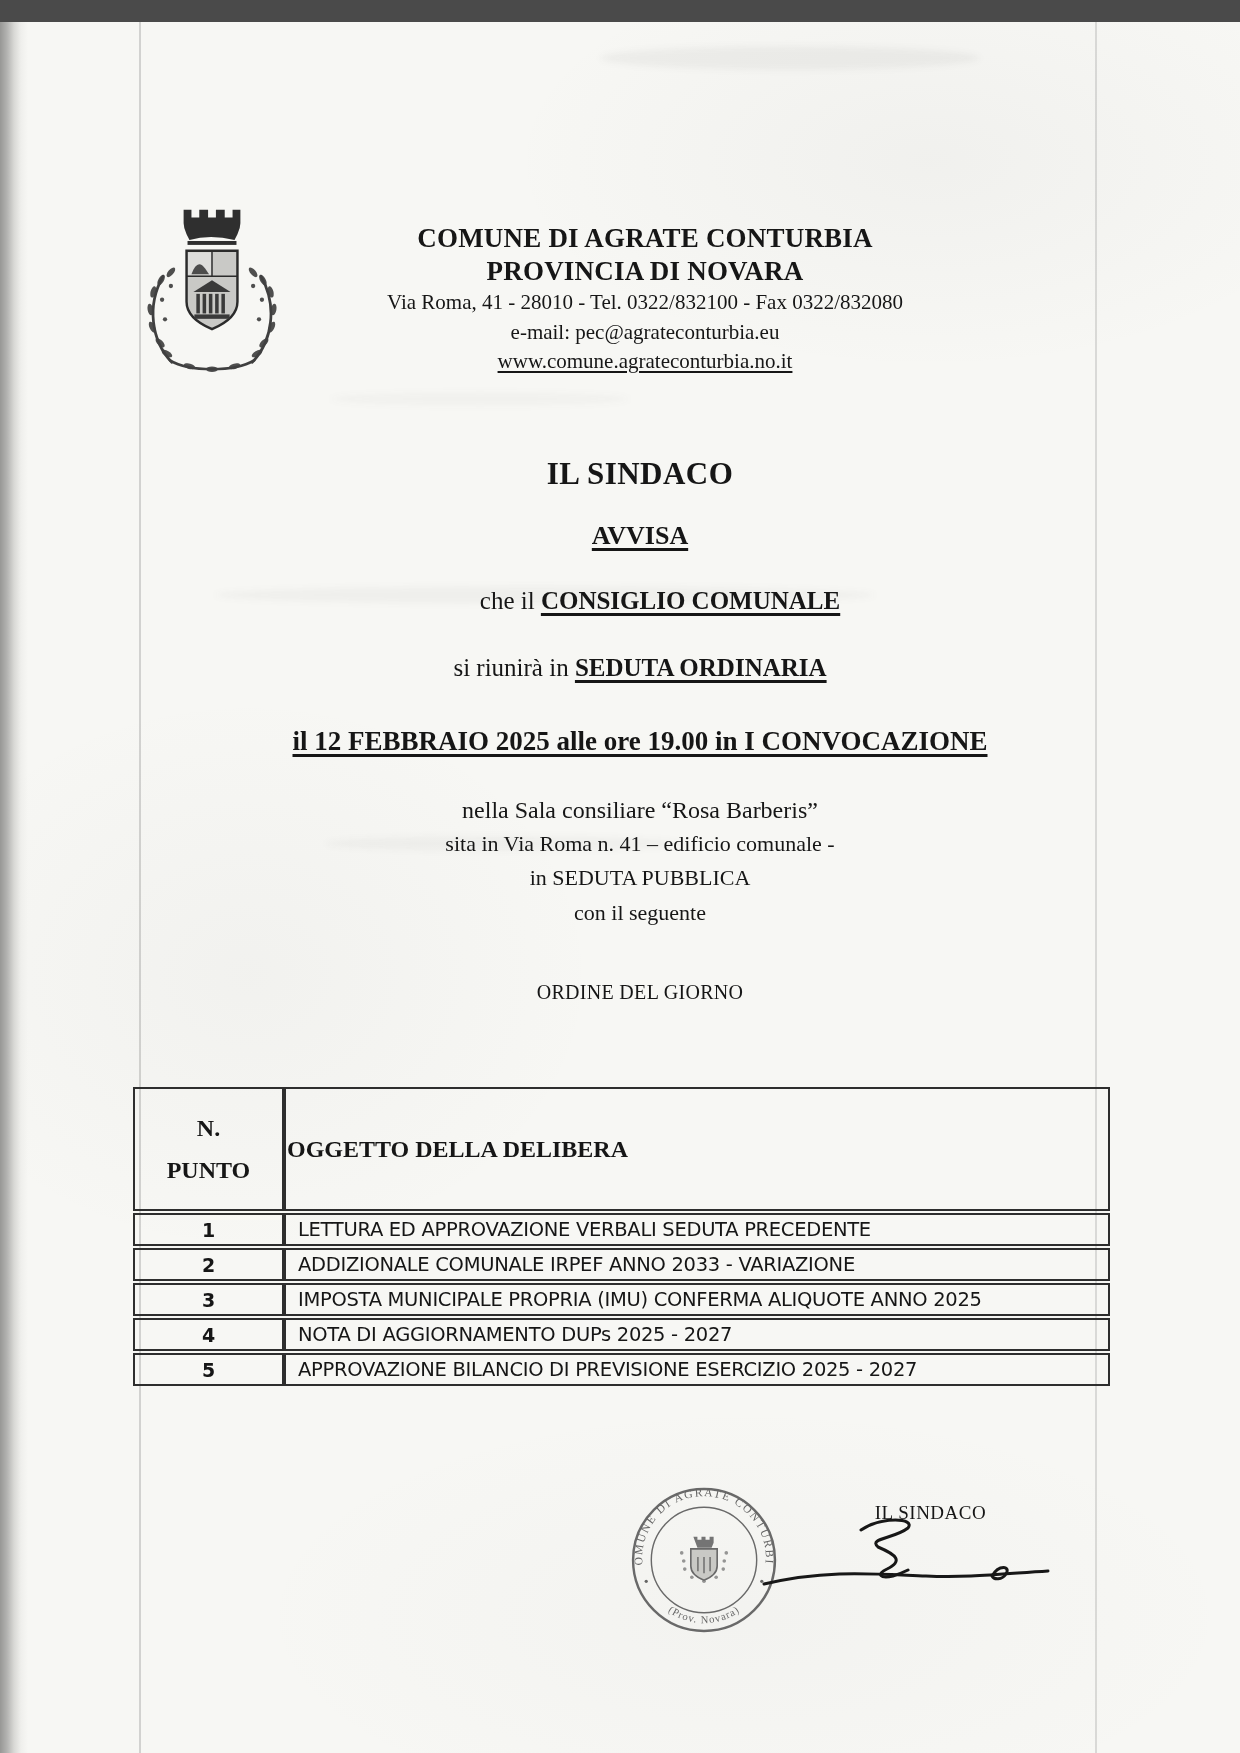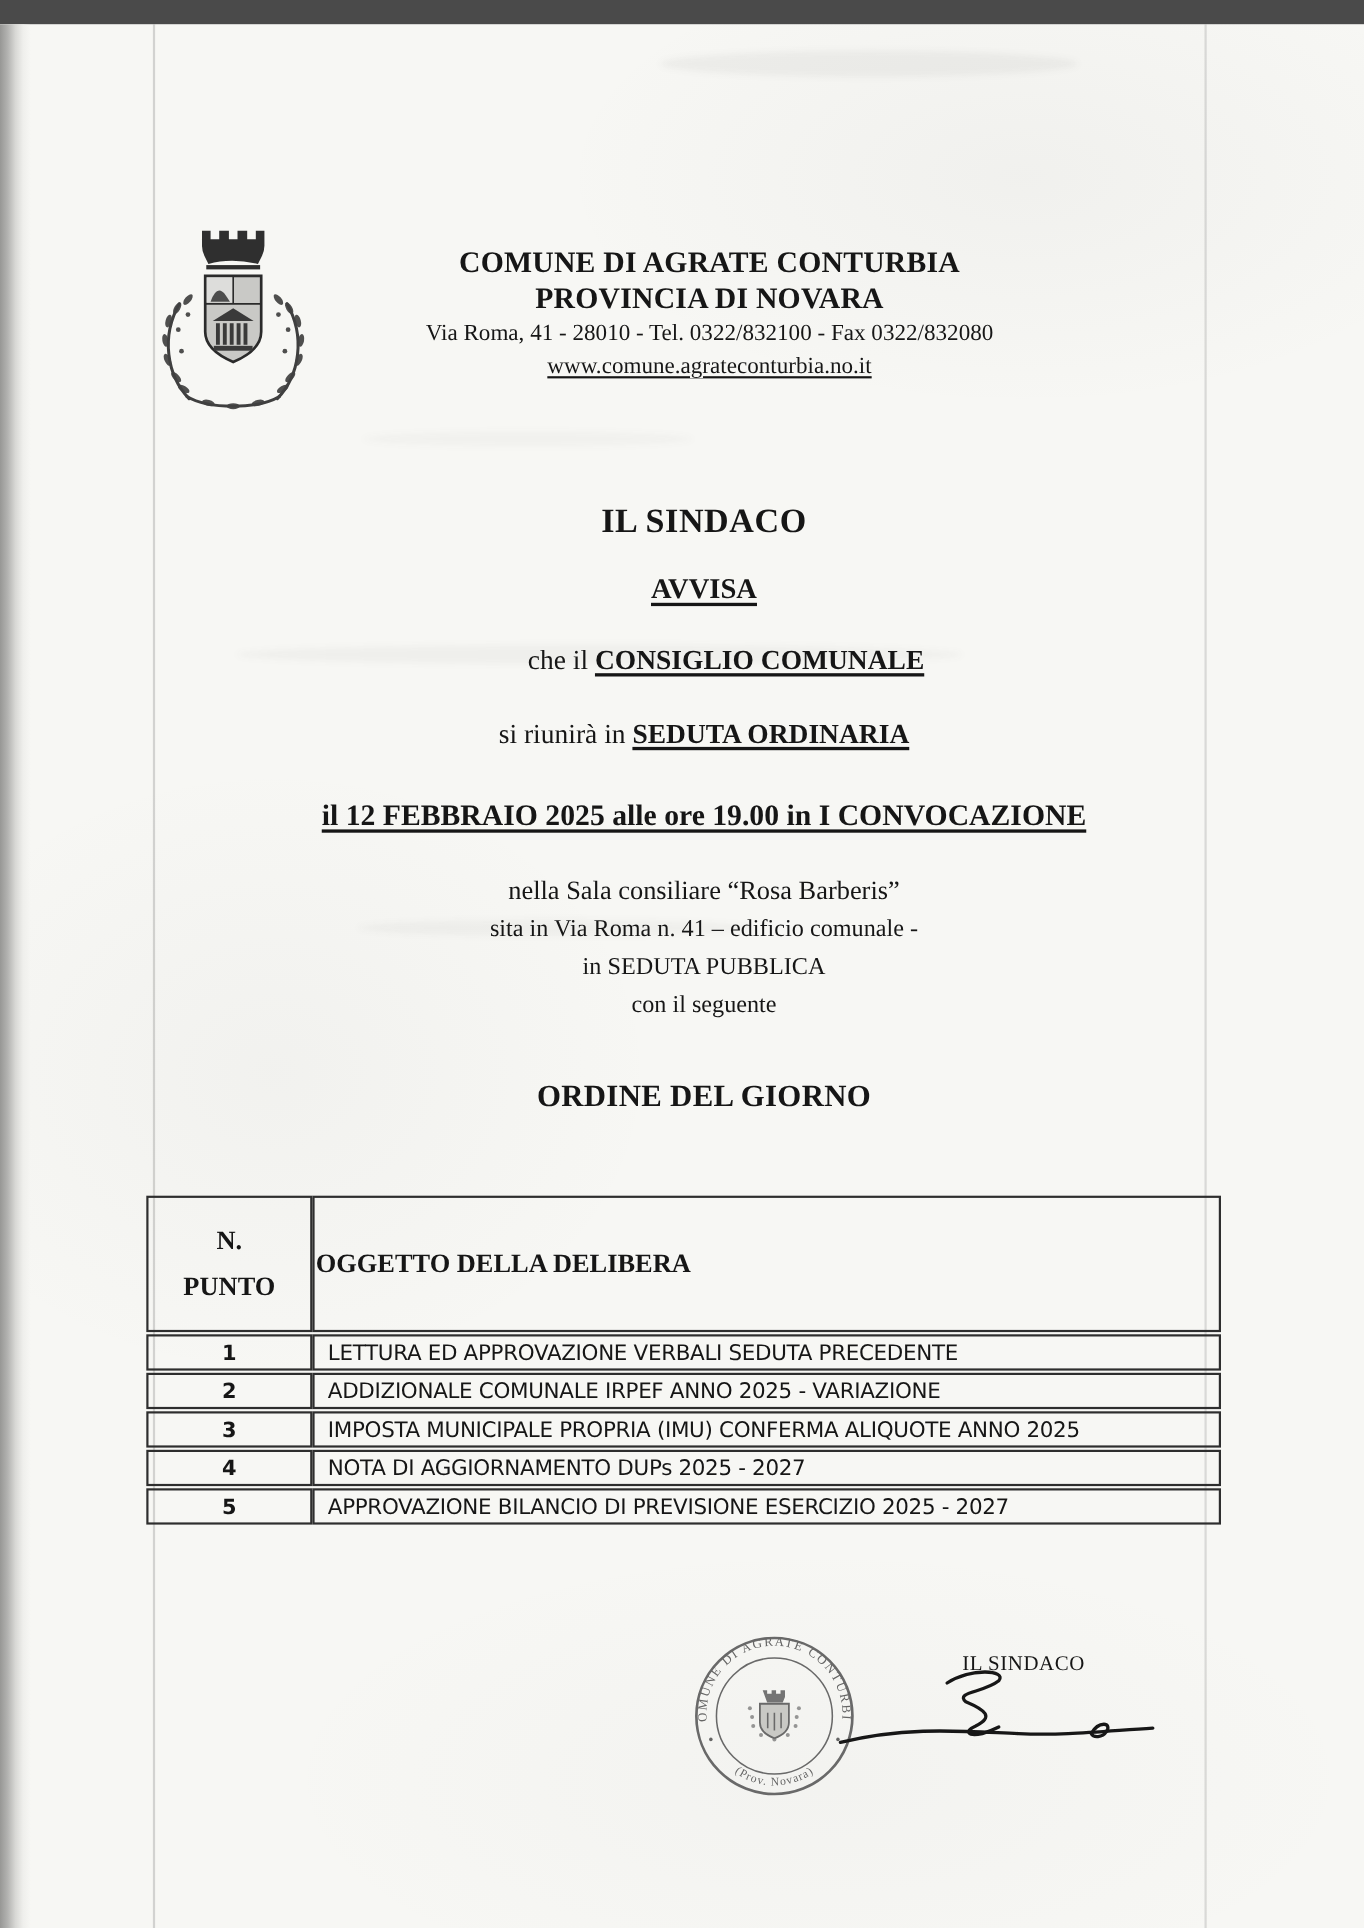"e-mail: pec@agrateconturbia.eu" div.small { html: none -> <div>e-mail: pec@agrateconturbia.eu</div> }
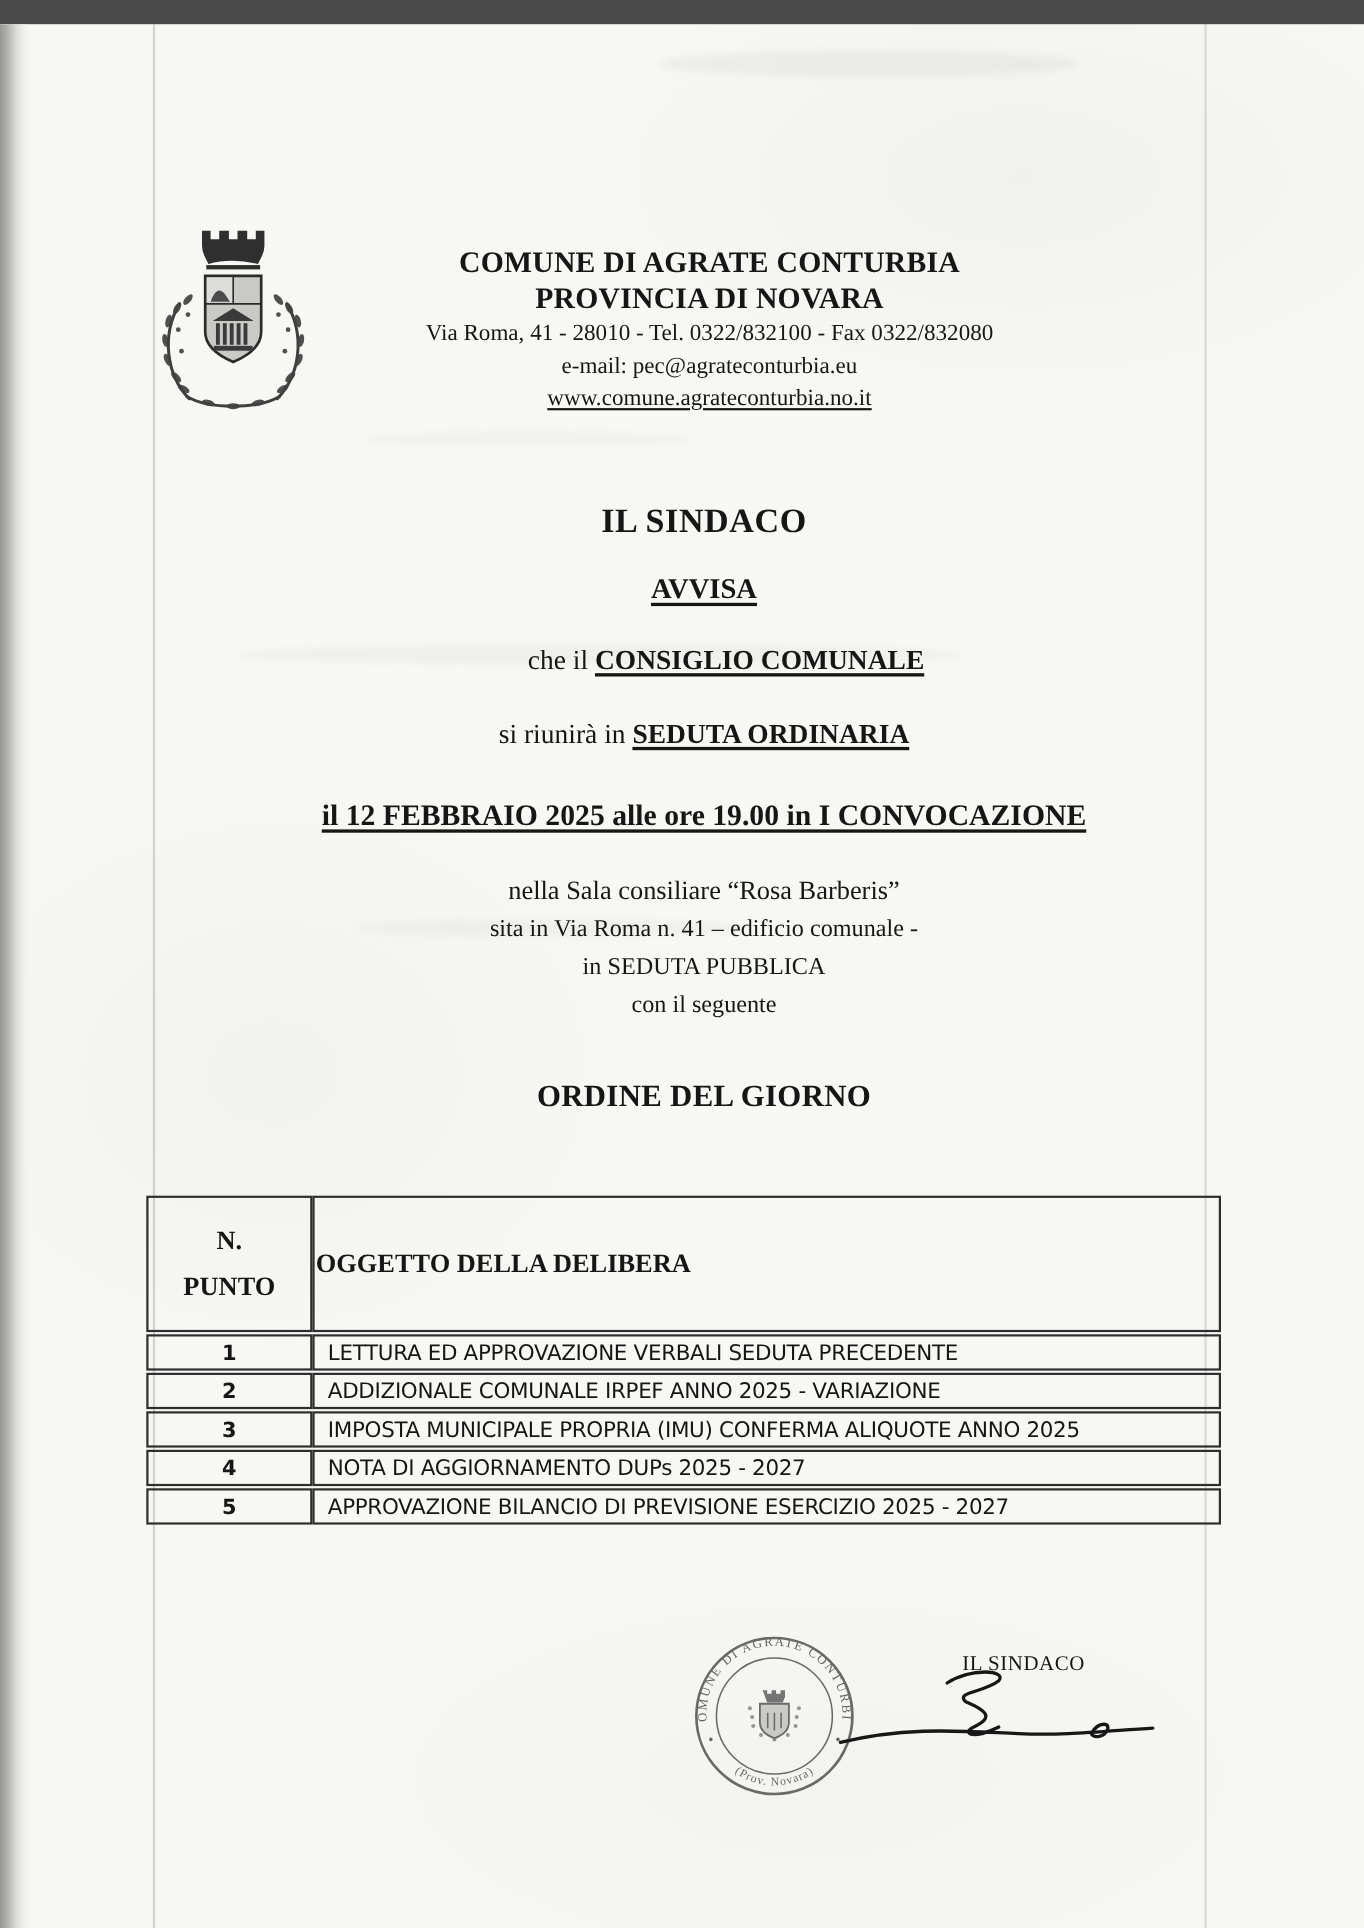"ORDINE DEL GIORNO" .t-odg { font-size: 28px -> 20px; font-weight: bold -> normal }
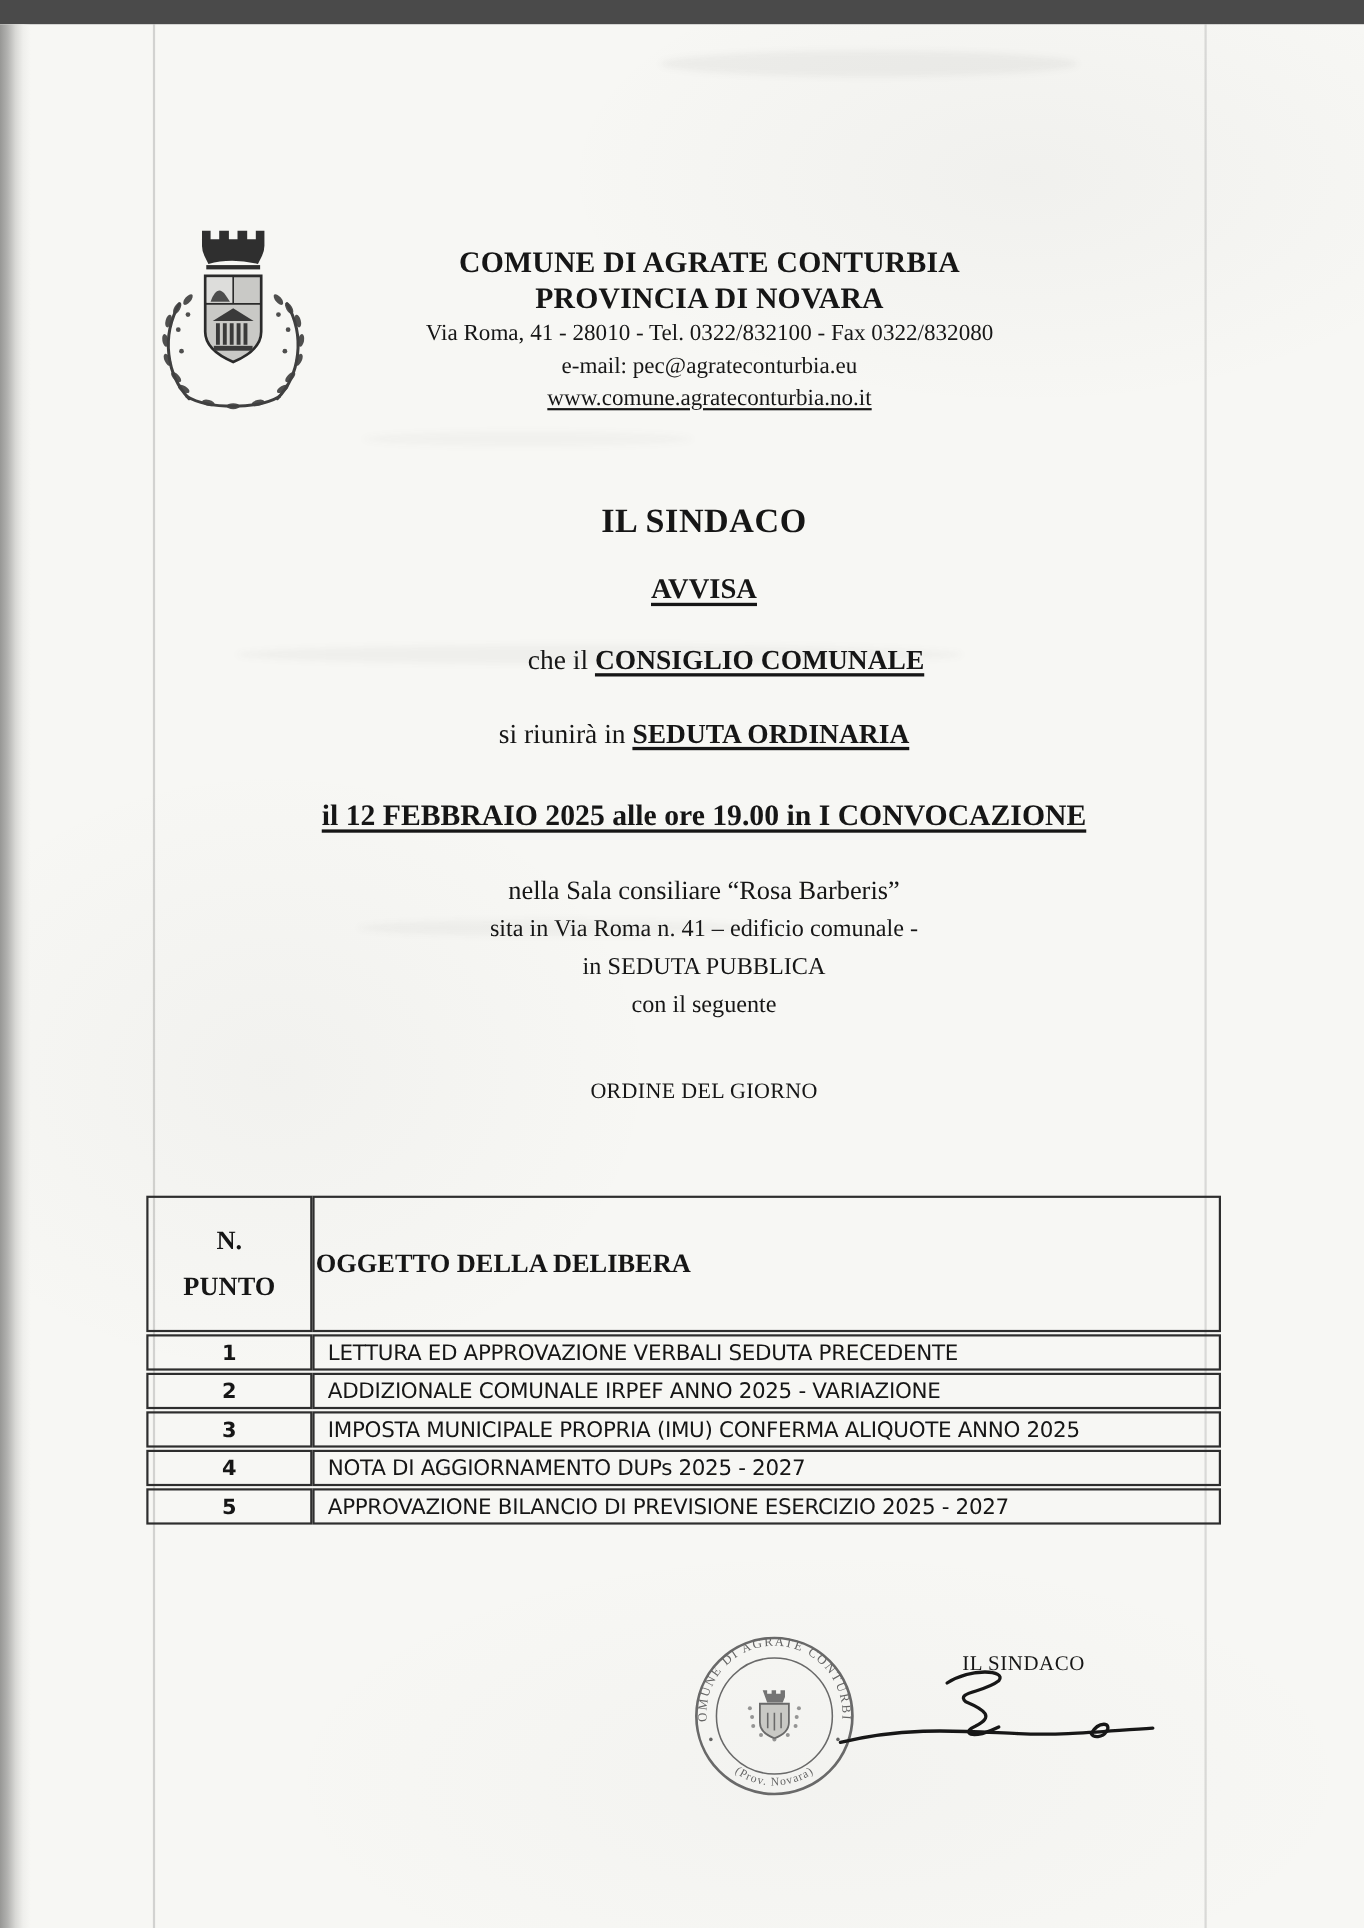"ADDIZIONALE COMUNALE IRPEF ANNO 2025" td.rsub { text: 2025 -> 2033 }
